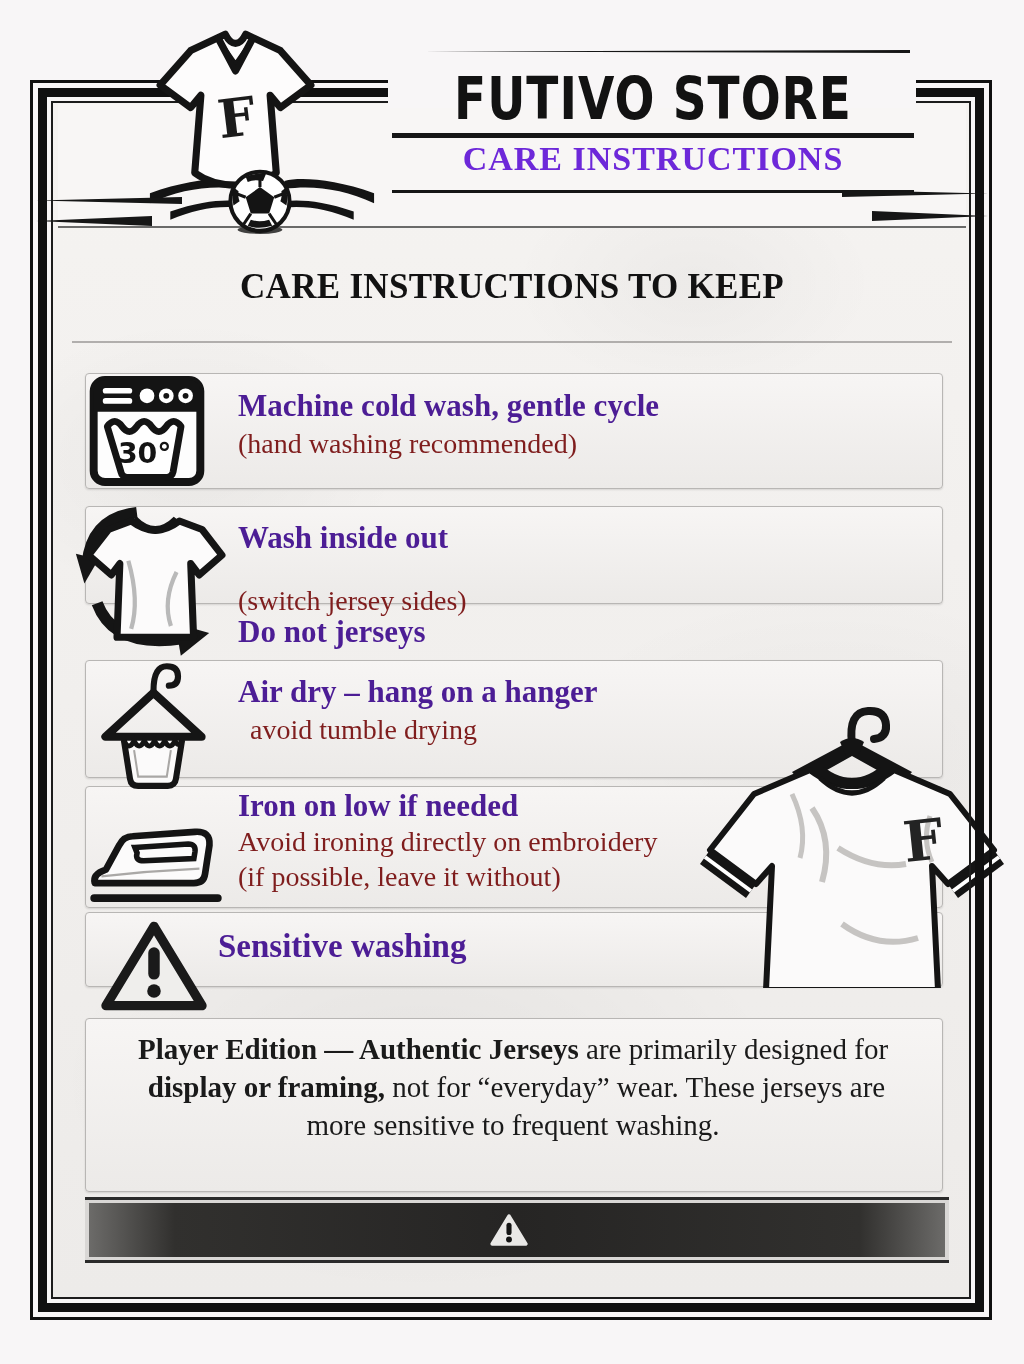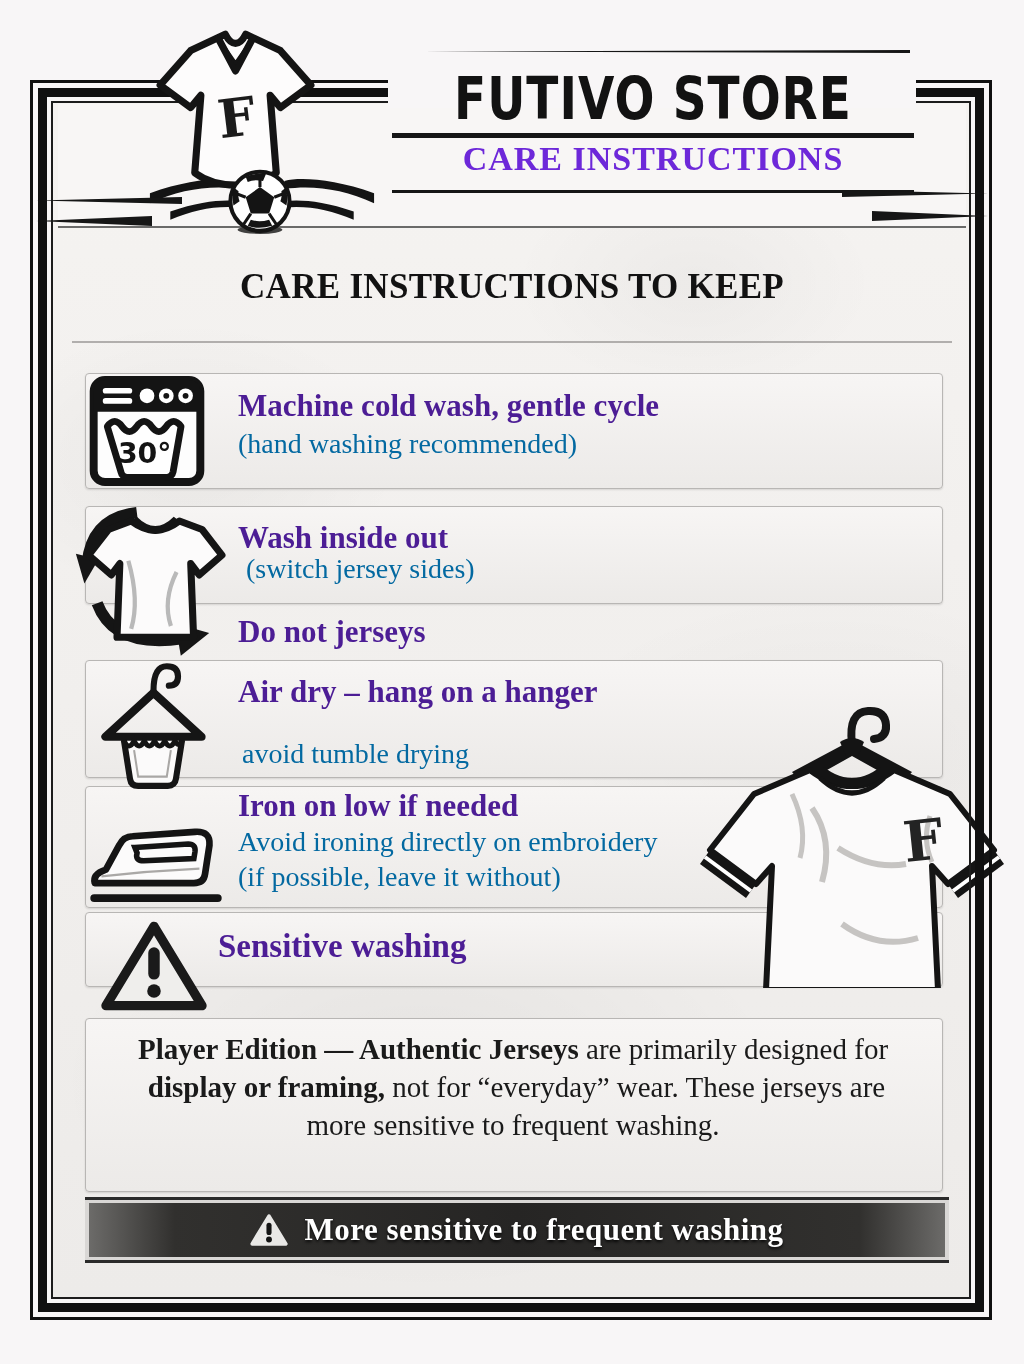"(hand washing recommended)" .row-sub { color: #0369a1 -> #7f1d1d }
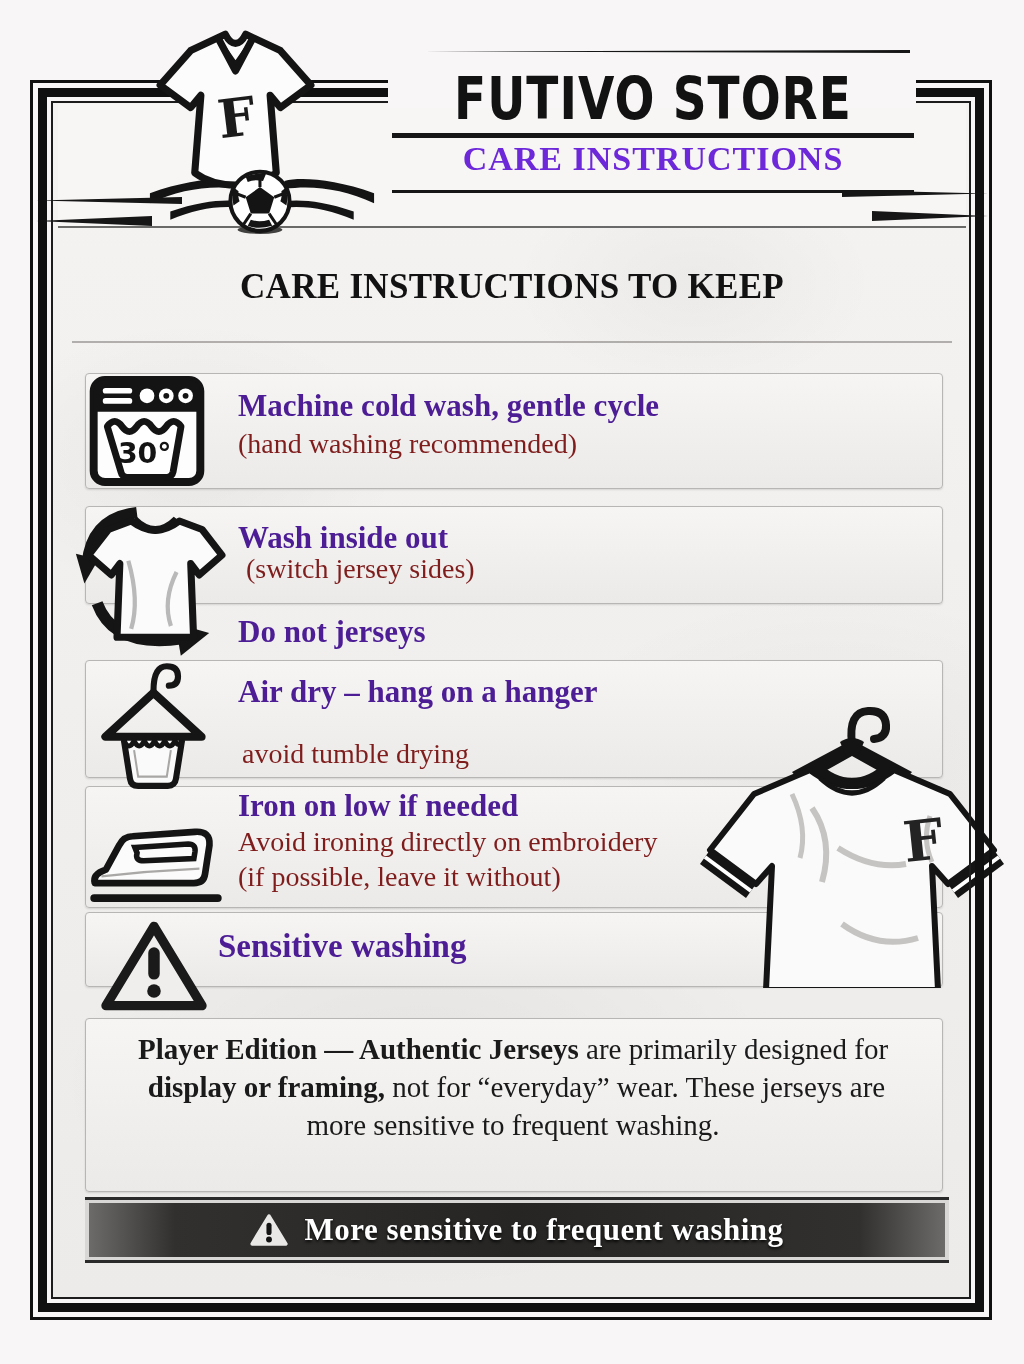"(switch jersey sides)" div.abs { margin-left: 8px -> none; top: 553px -> 585px }
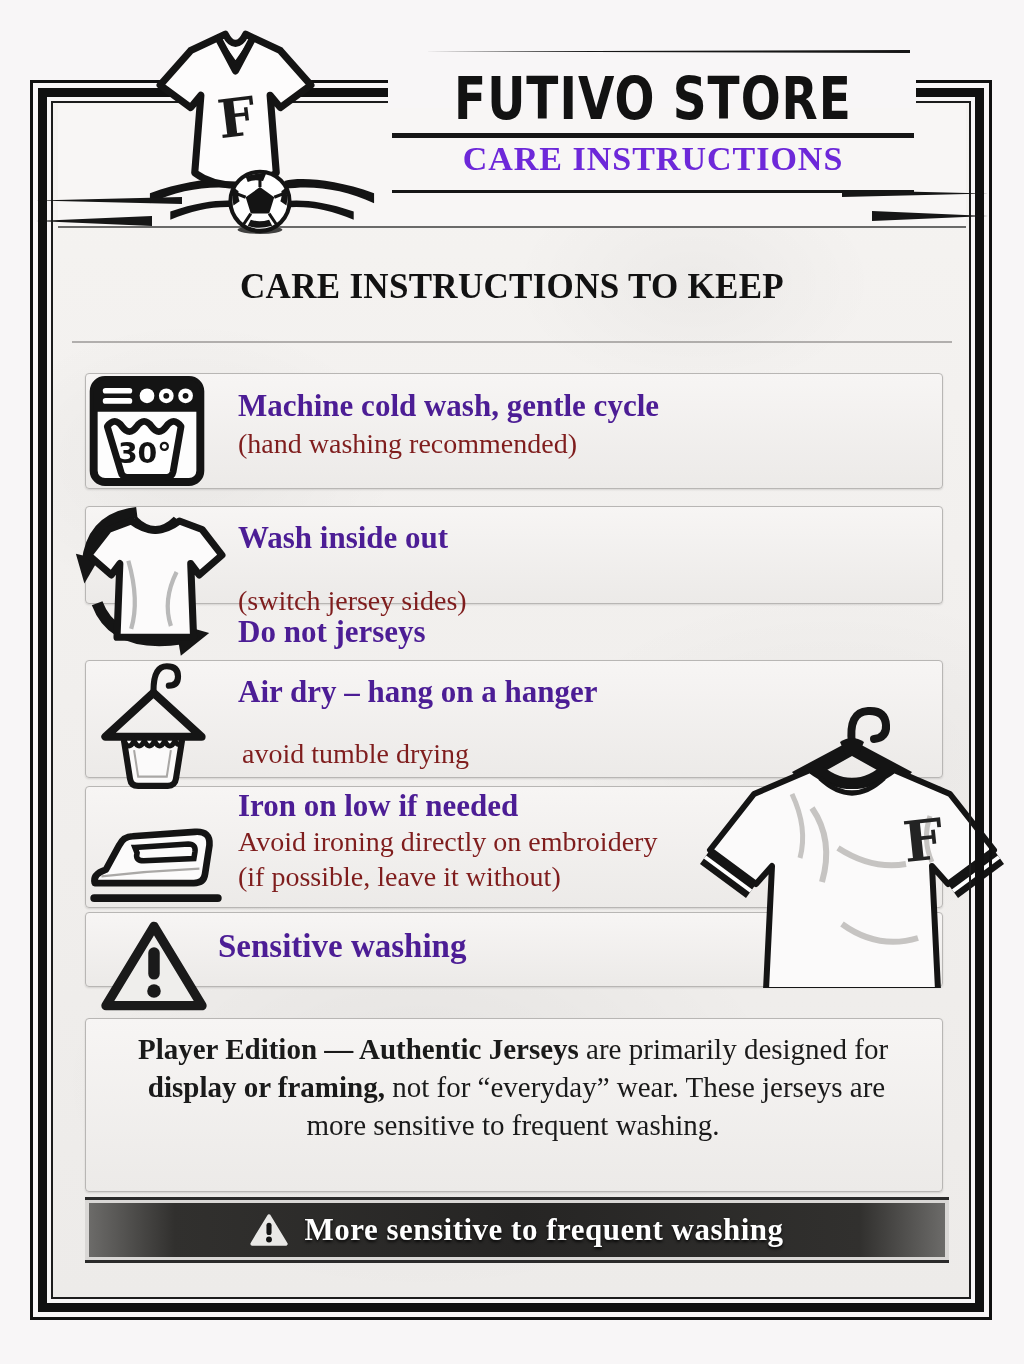"avoid tumble drying" div.abs { left: 242px -> 250px; margin-top: 24px -> none }
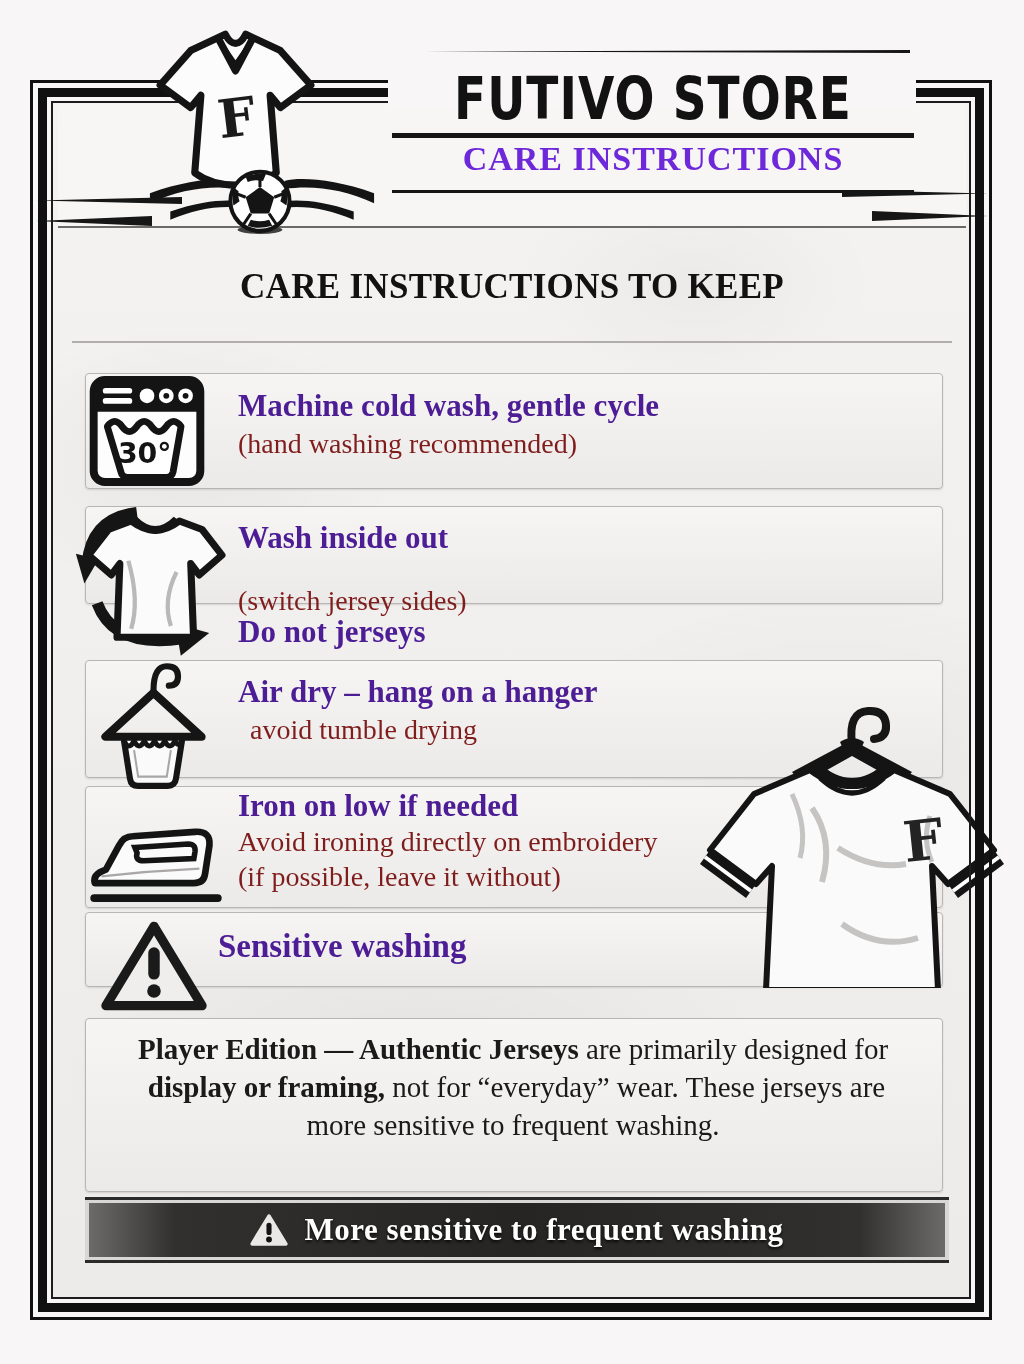"More sensitive to frequent washing" span { html: <span>More sensitive to frequent washing</span> -> none }
